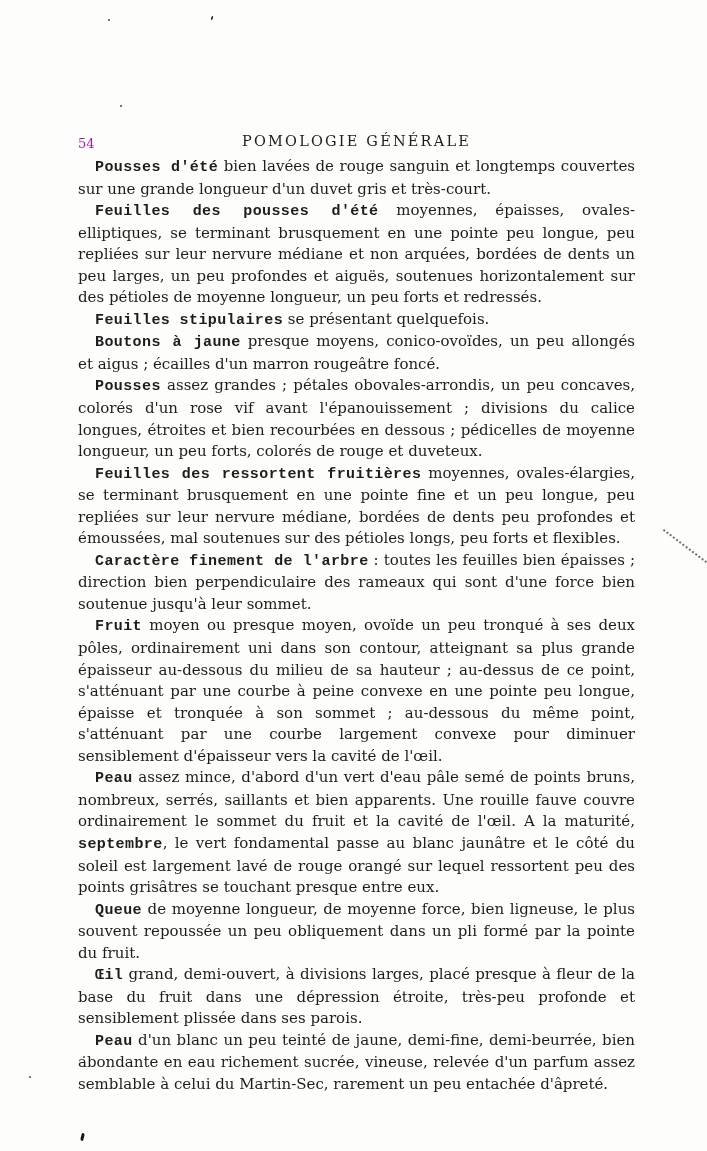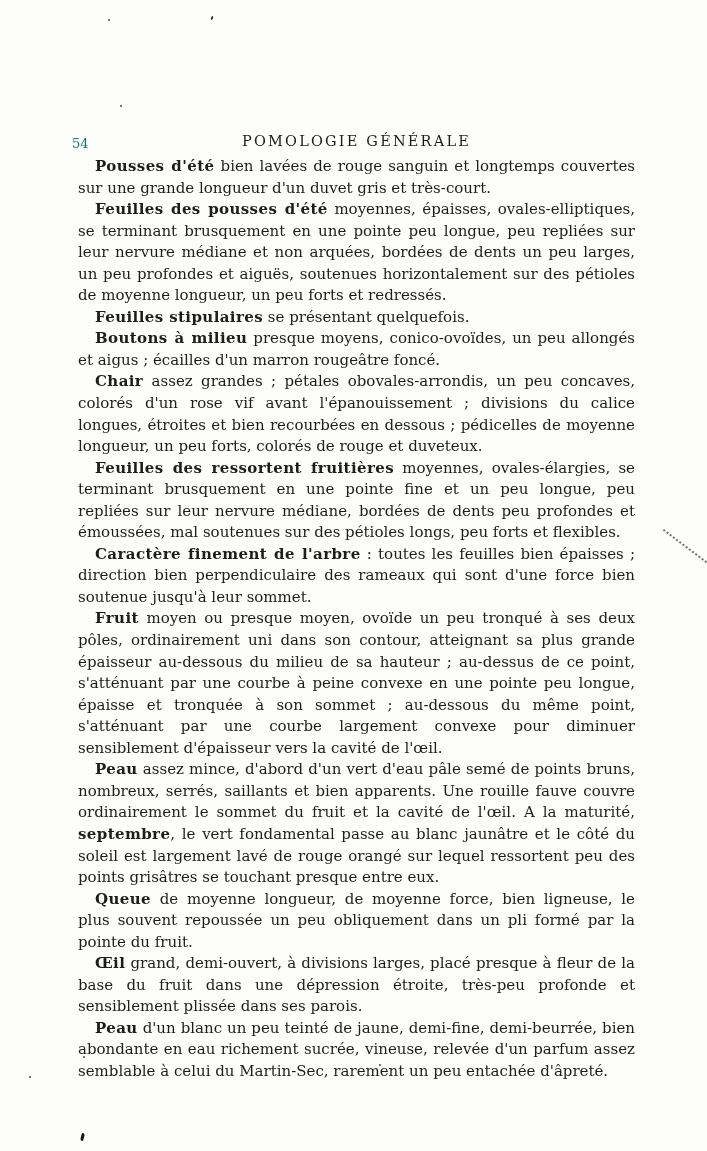"54" .page-number { color: #0f766e -> #a21caf; left: 72px -> 78px }
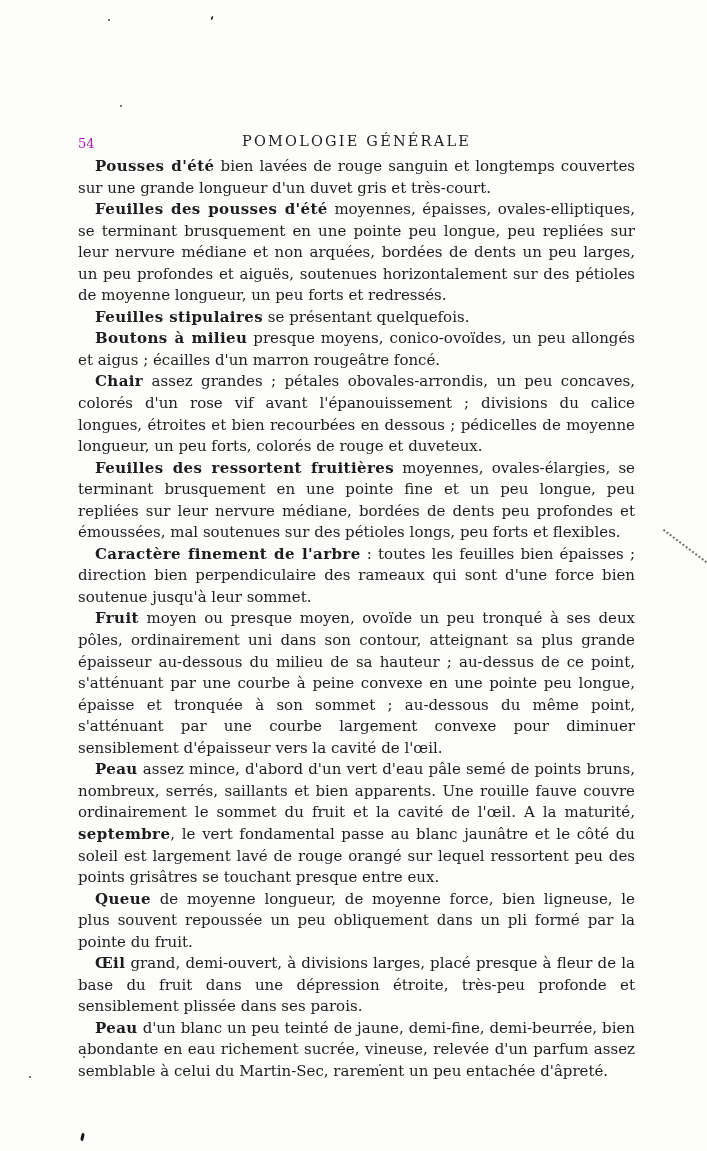"Pousses d'été" .lead { font-family: none -> Liberation Mono, monospace }
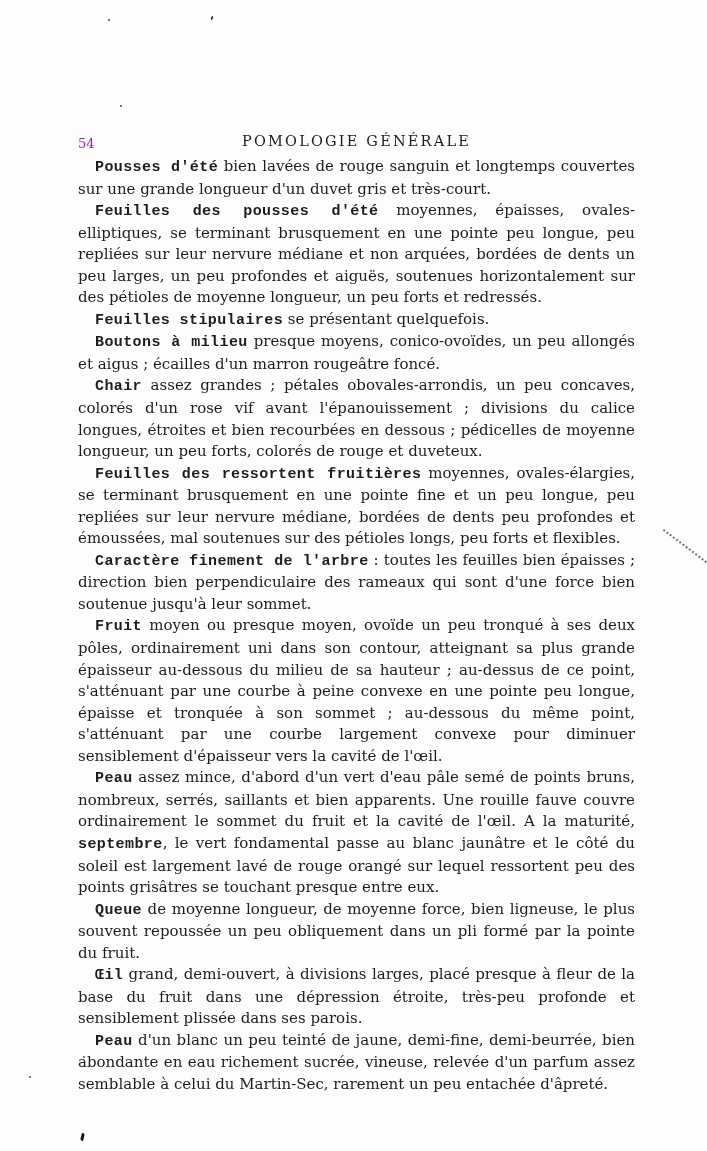"Boutons à milieu" span.lead { text: milieu -> jaune }
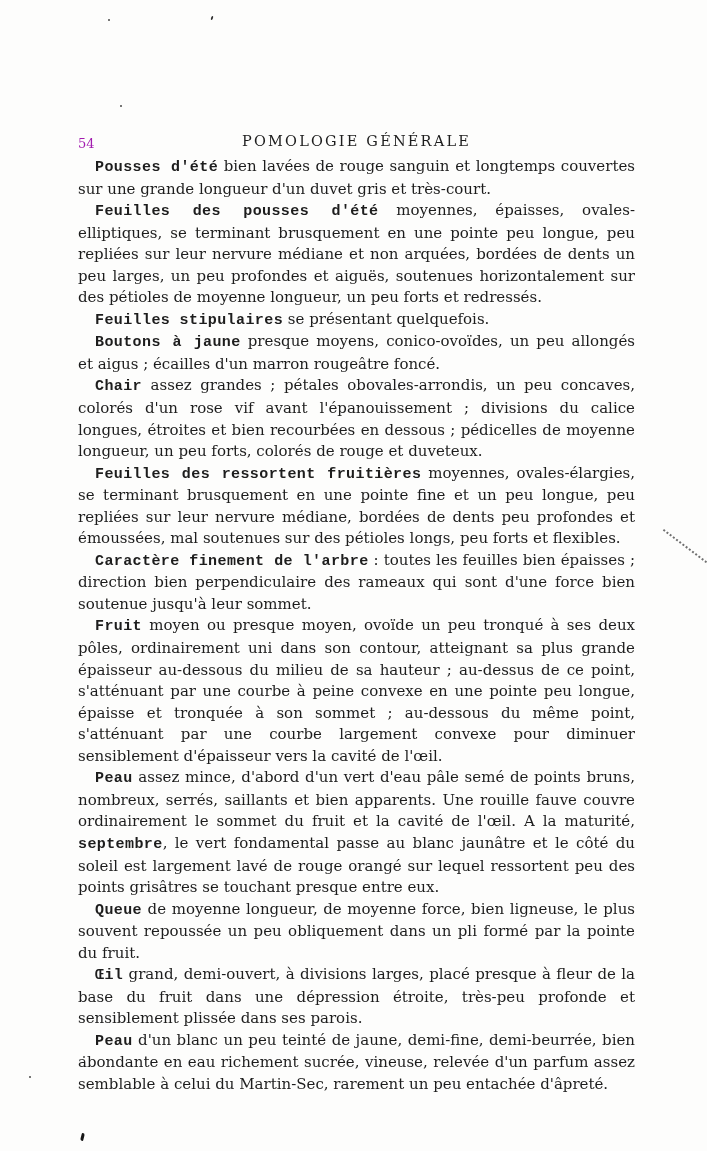"Chair" span.lead { text: Chair -> Pousses }
